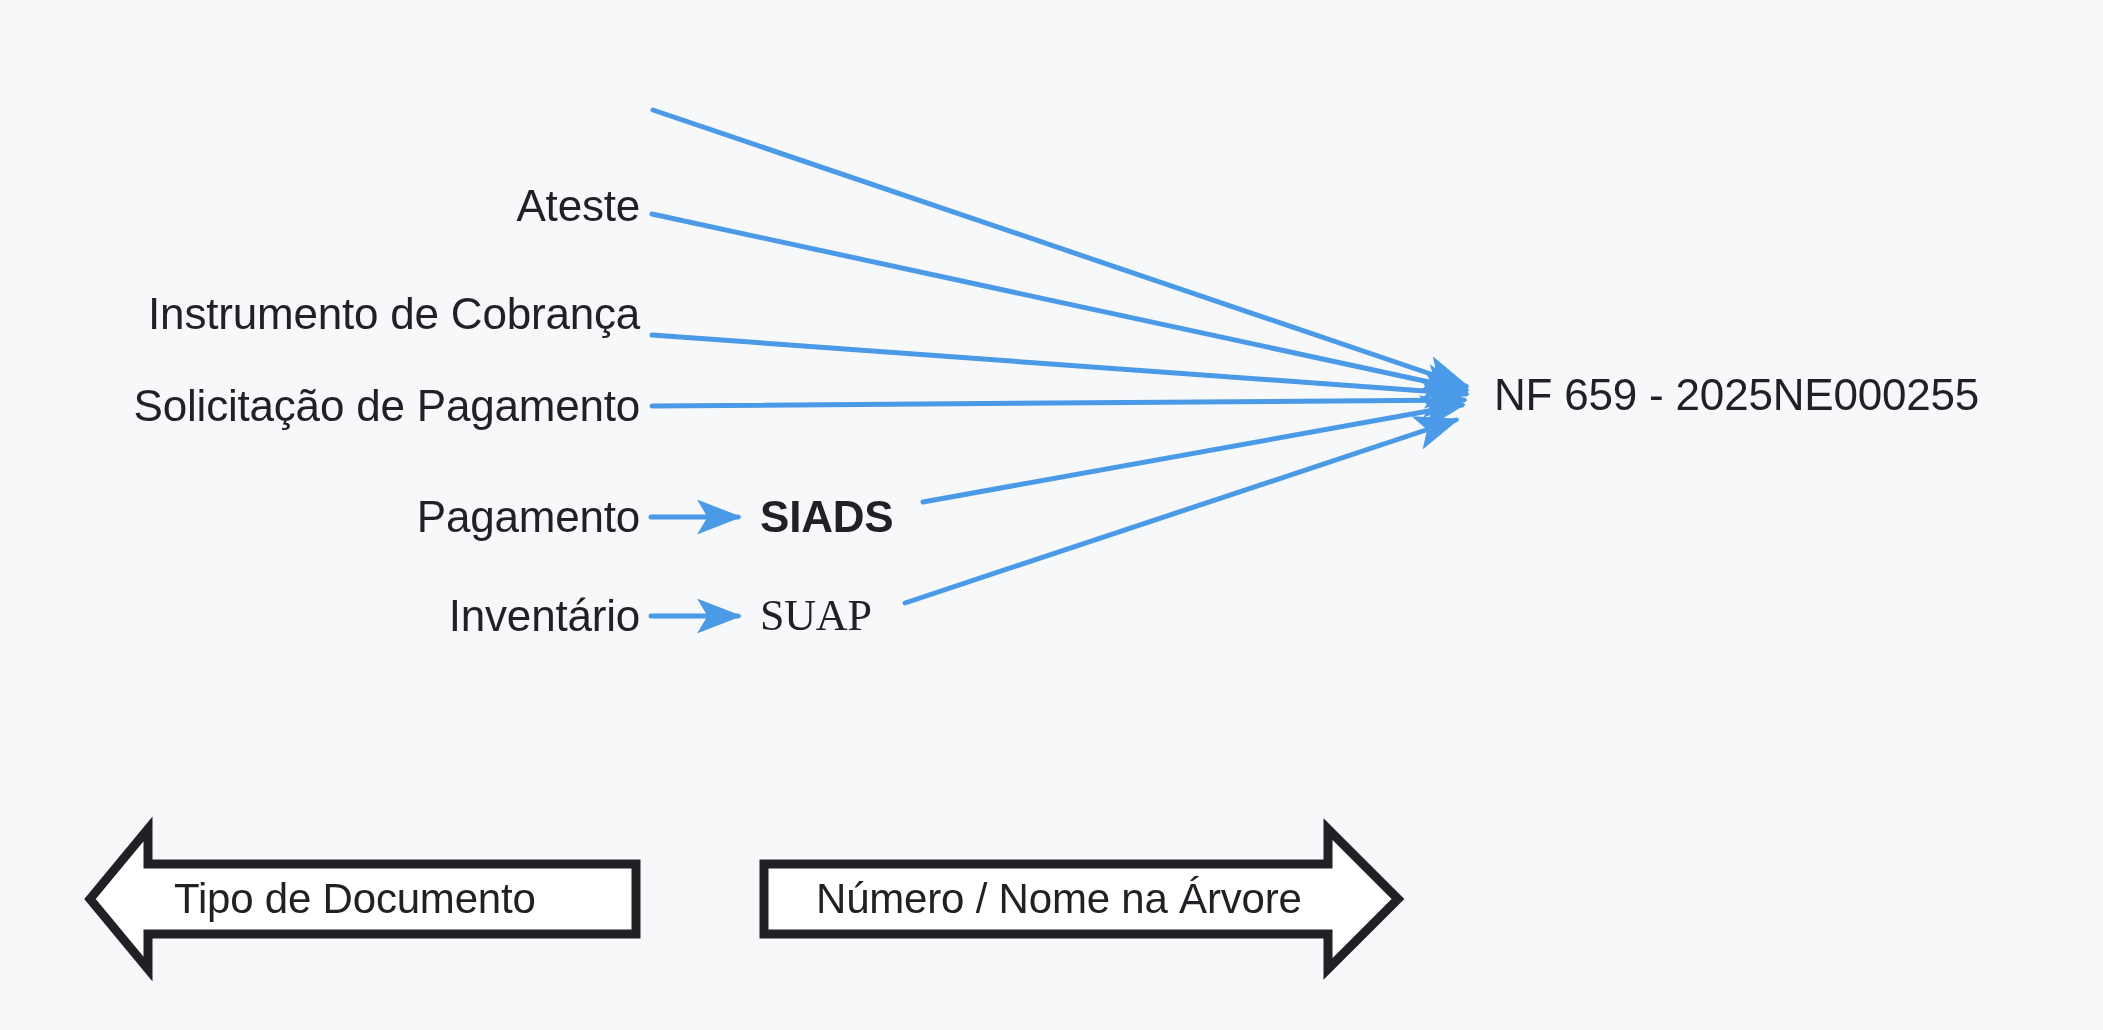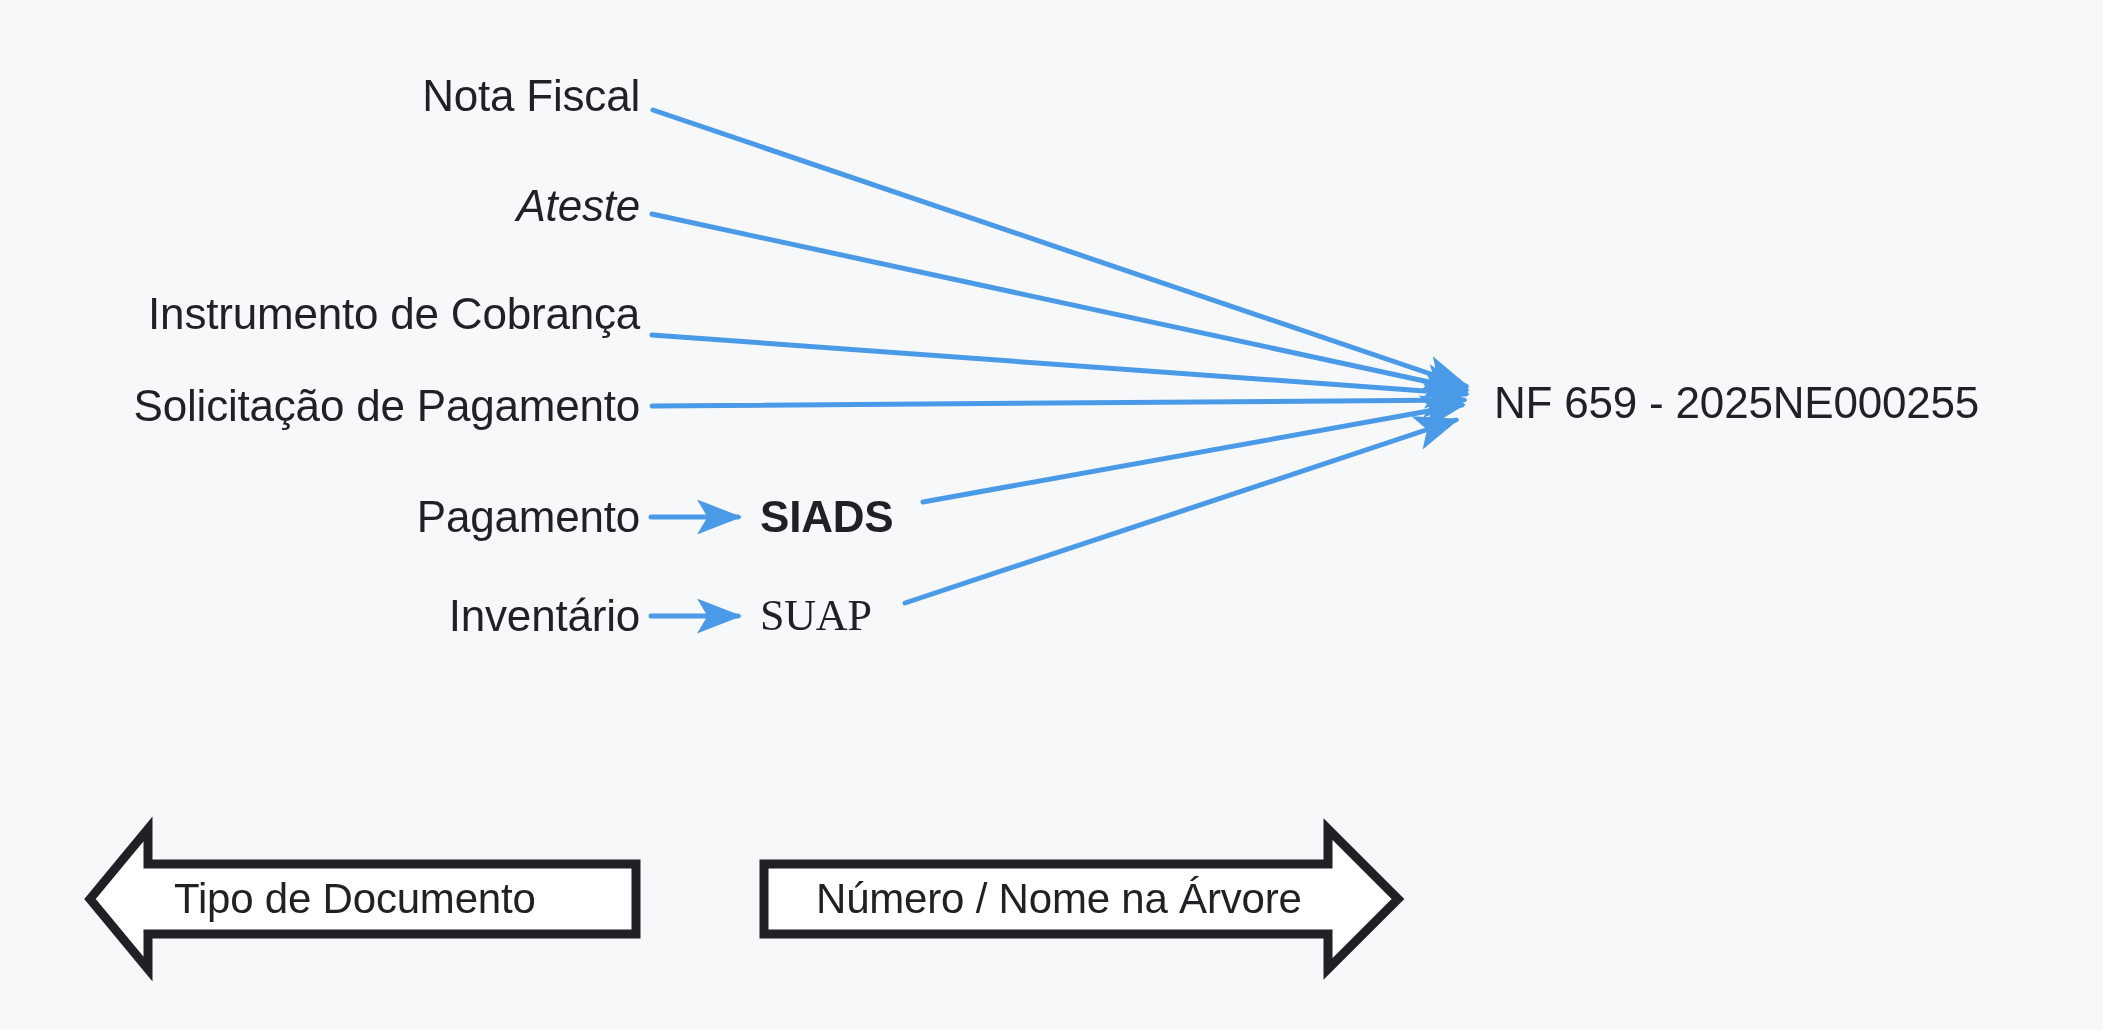"Nota Fiscal" div.lbl { html: <div>Nota Fiscal</div> -> none }
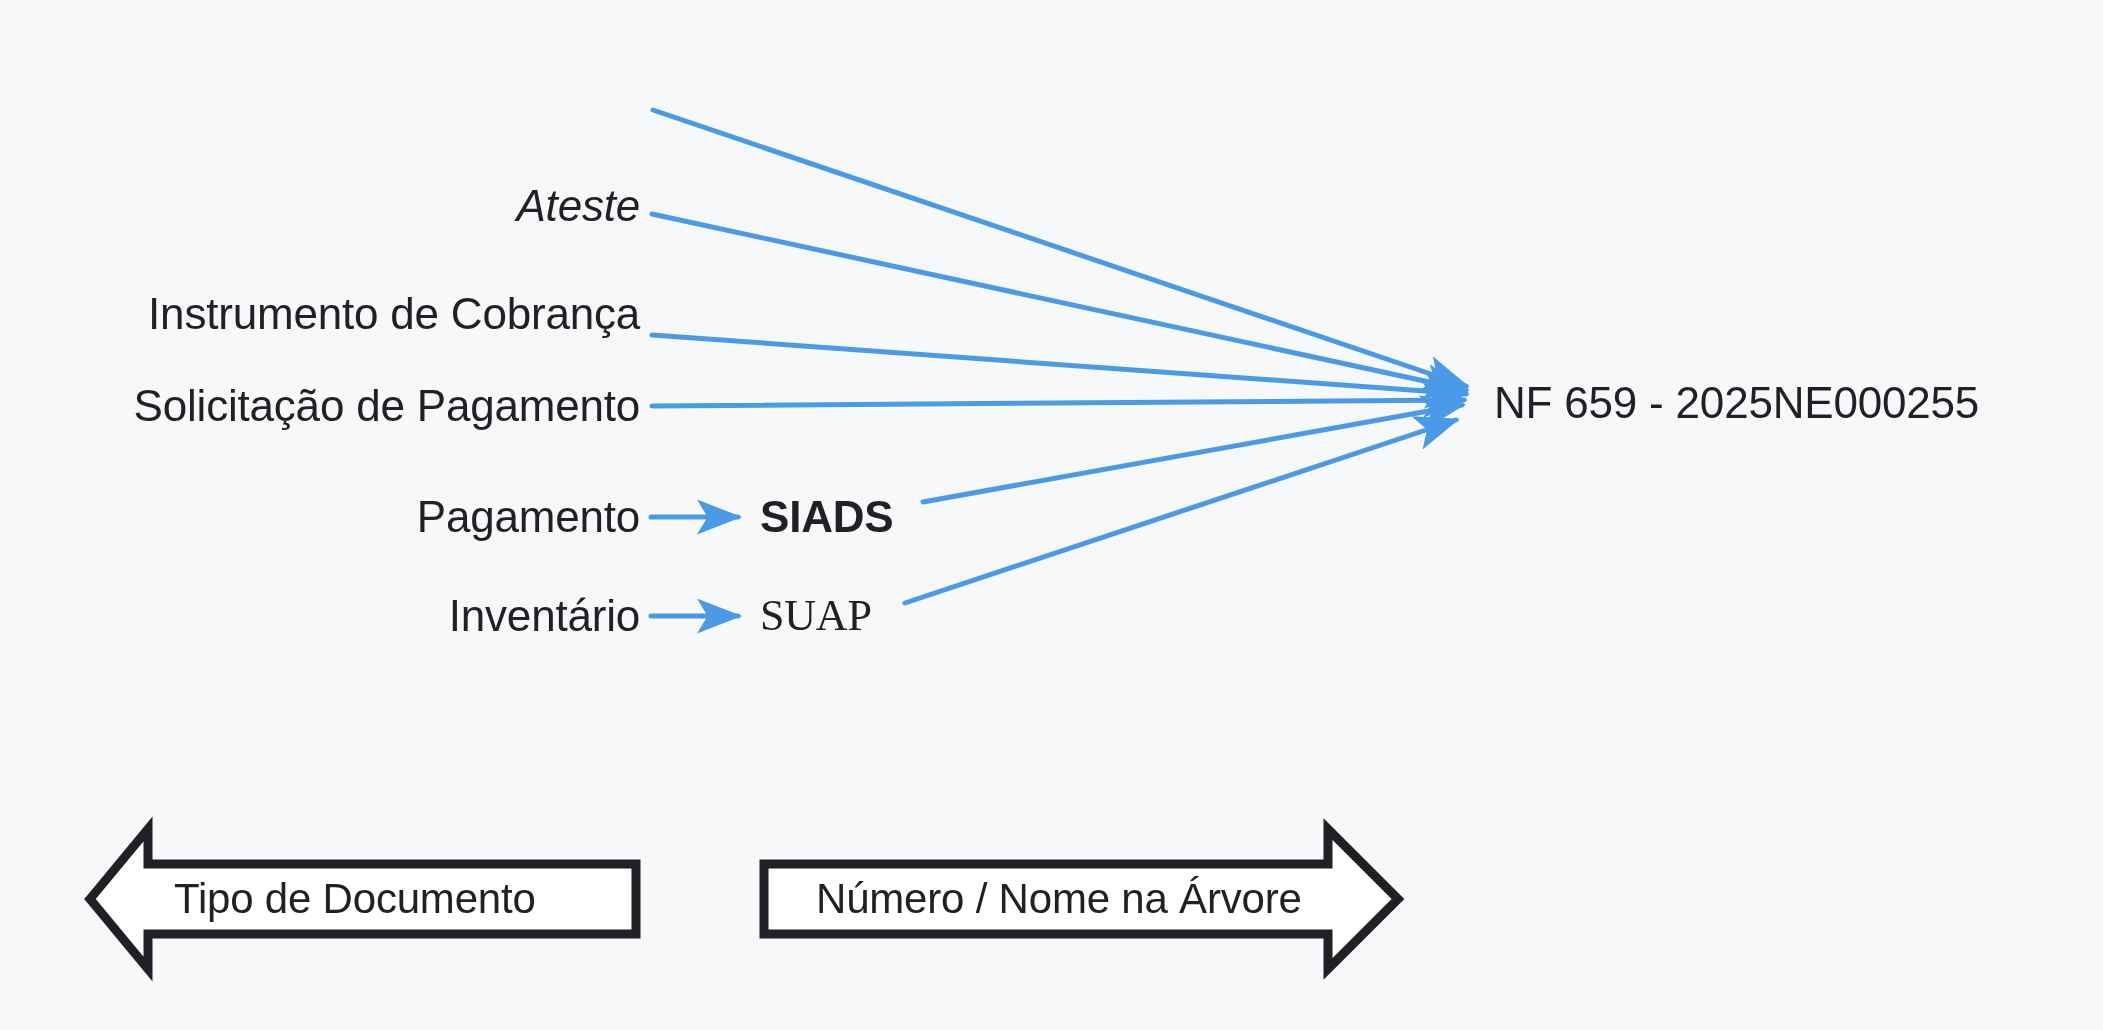"Ateste" div.lbl { font-style: italic -> none }
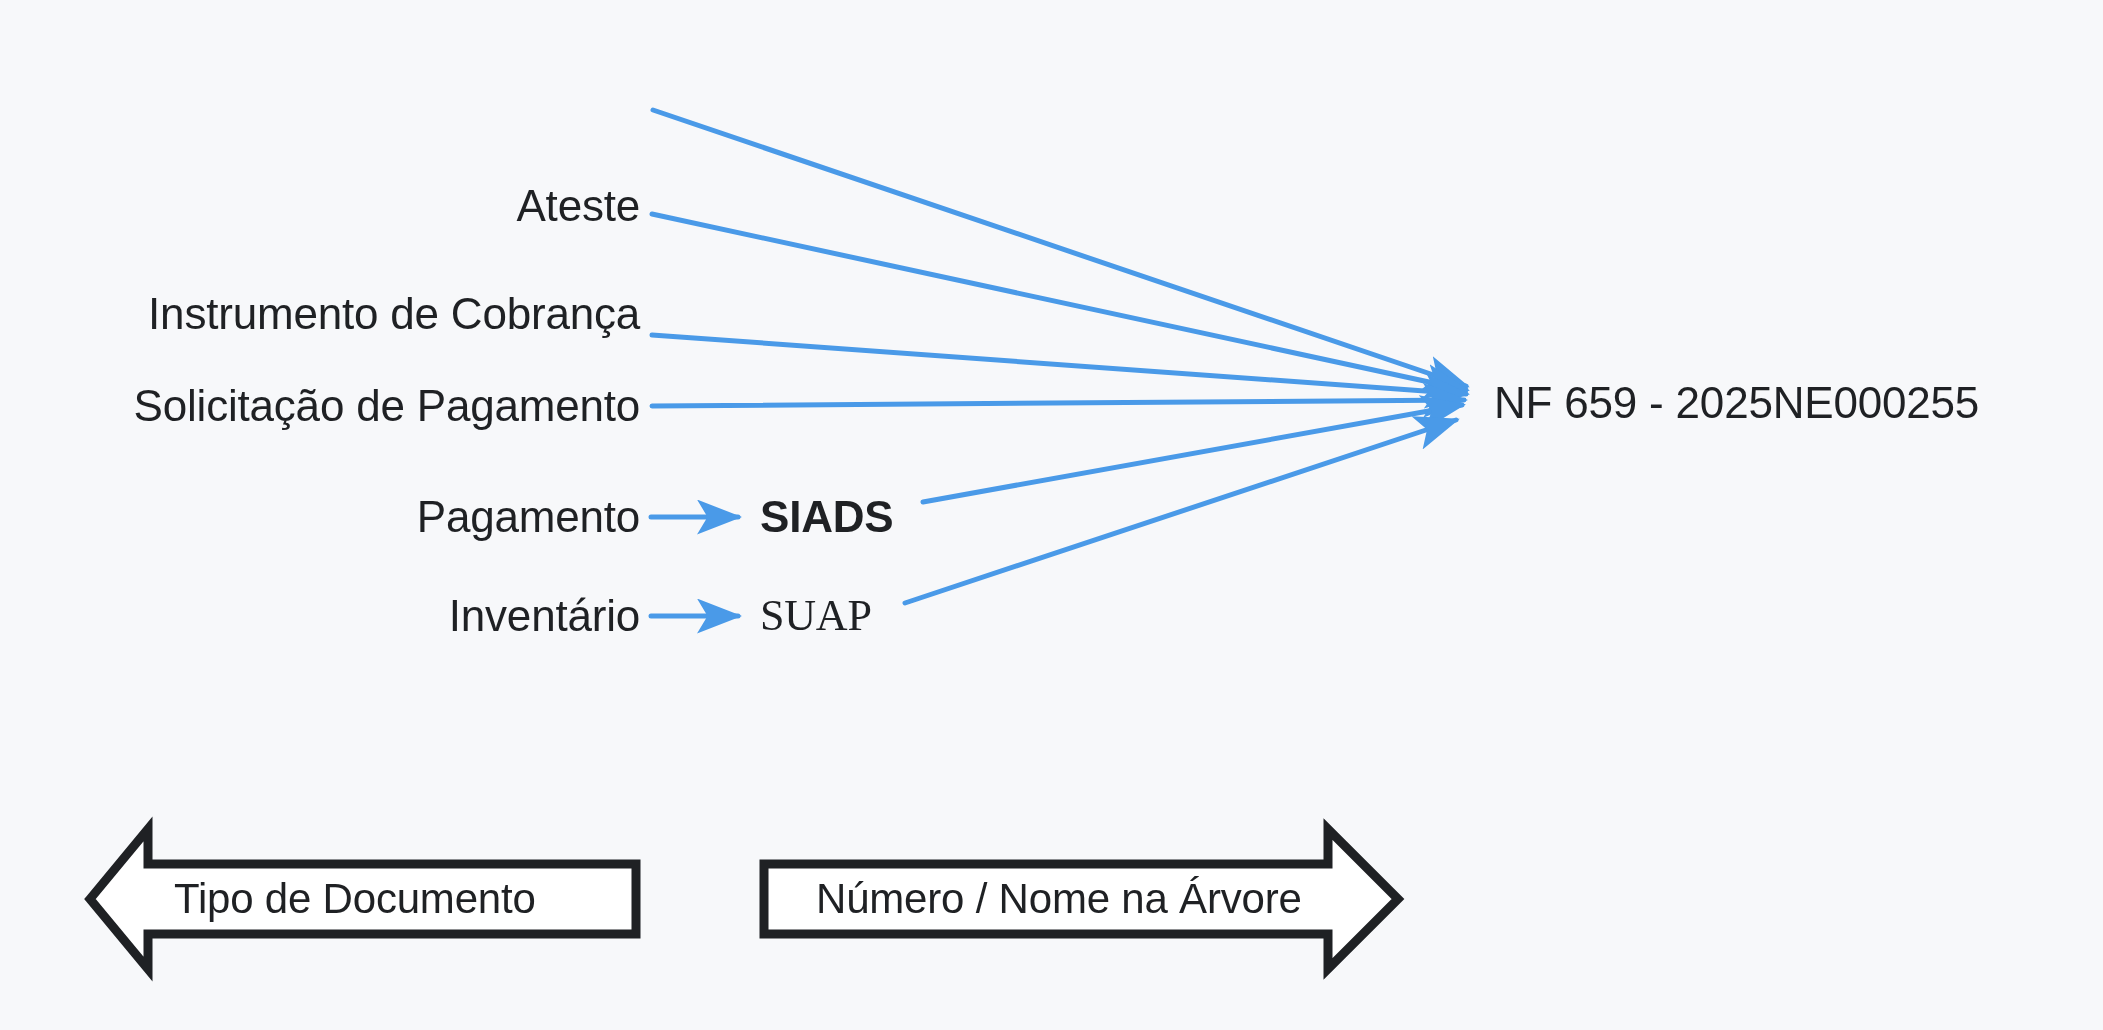"NF 659 - 2025NE000255" #target-label { margin-top: 8px -> none }
